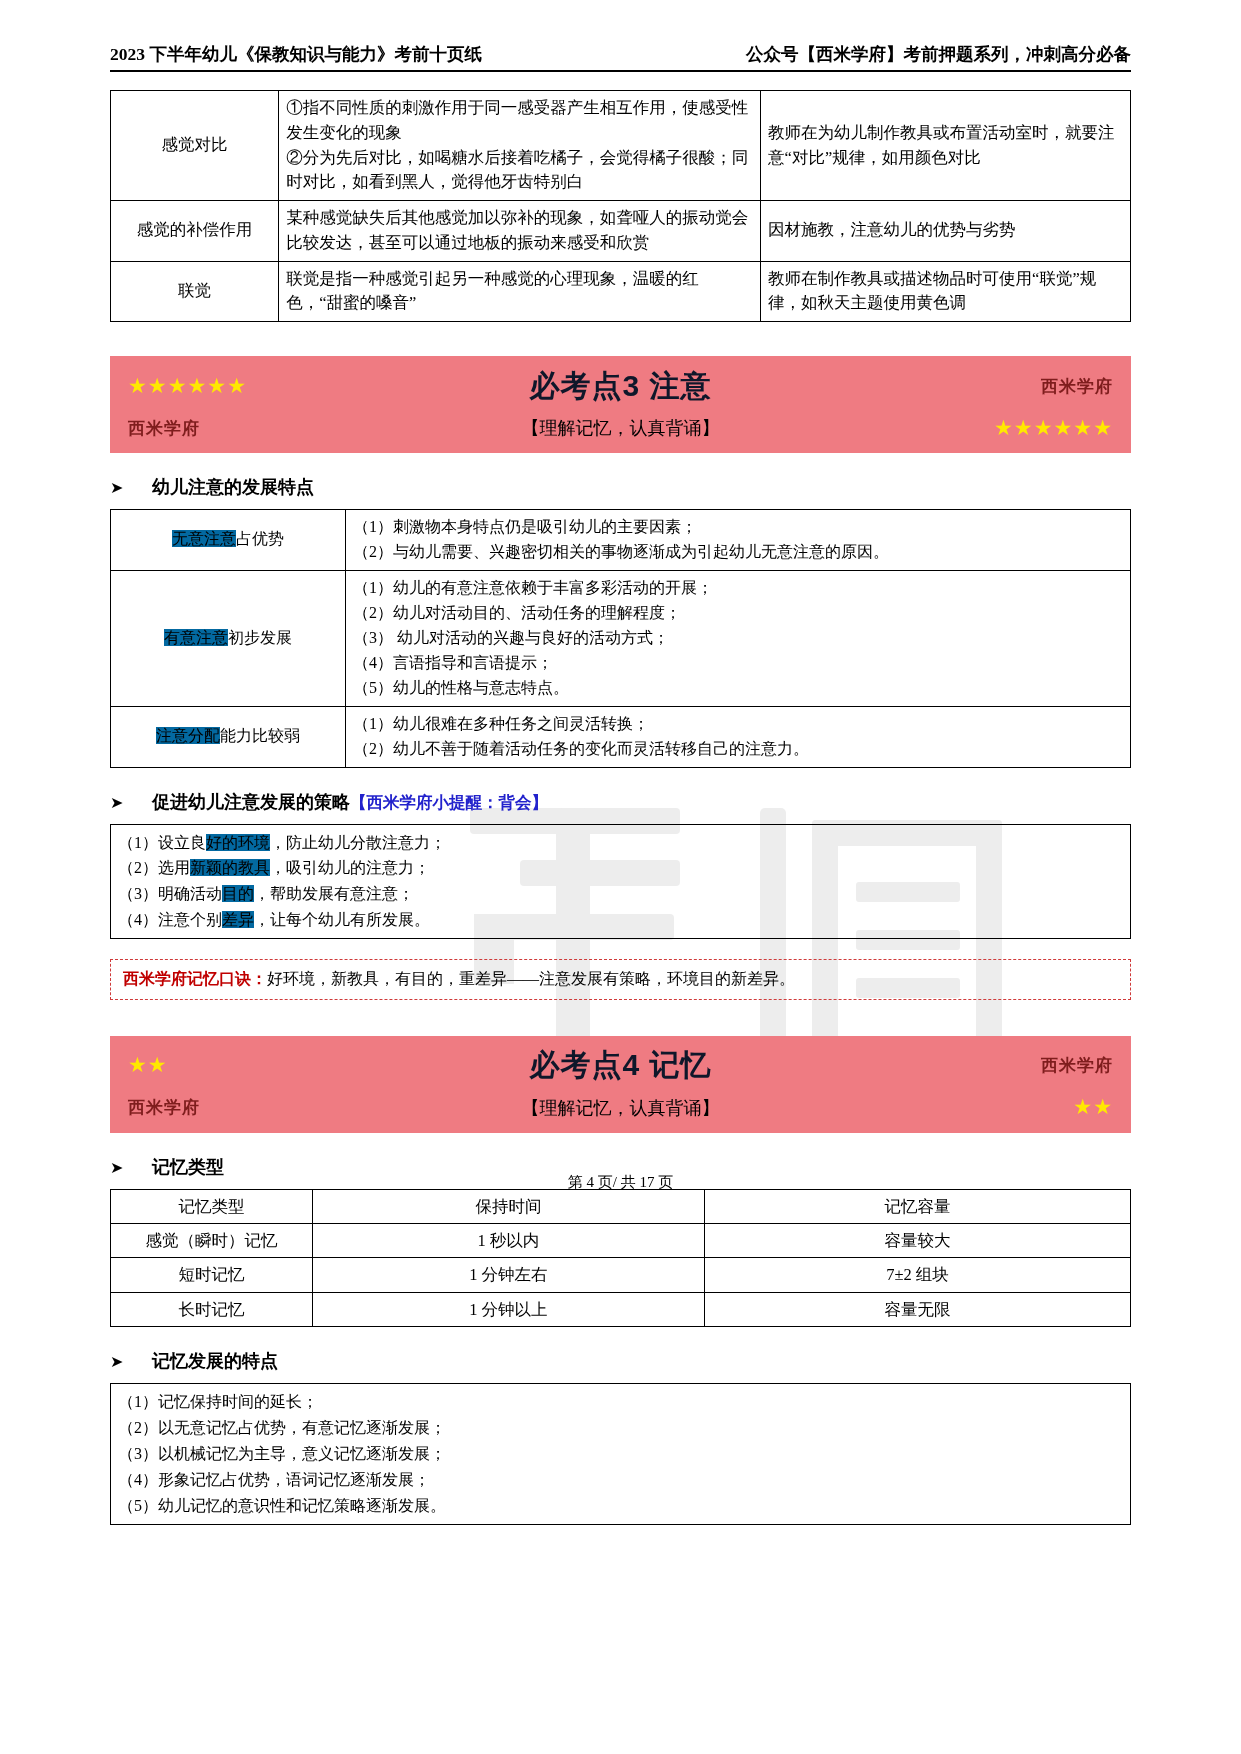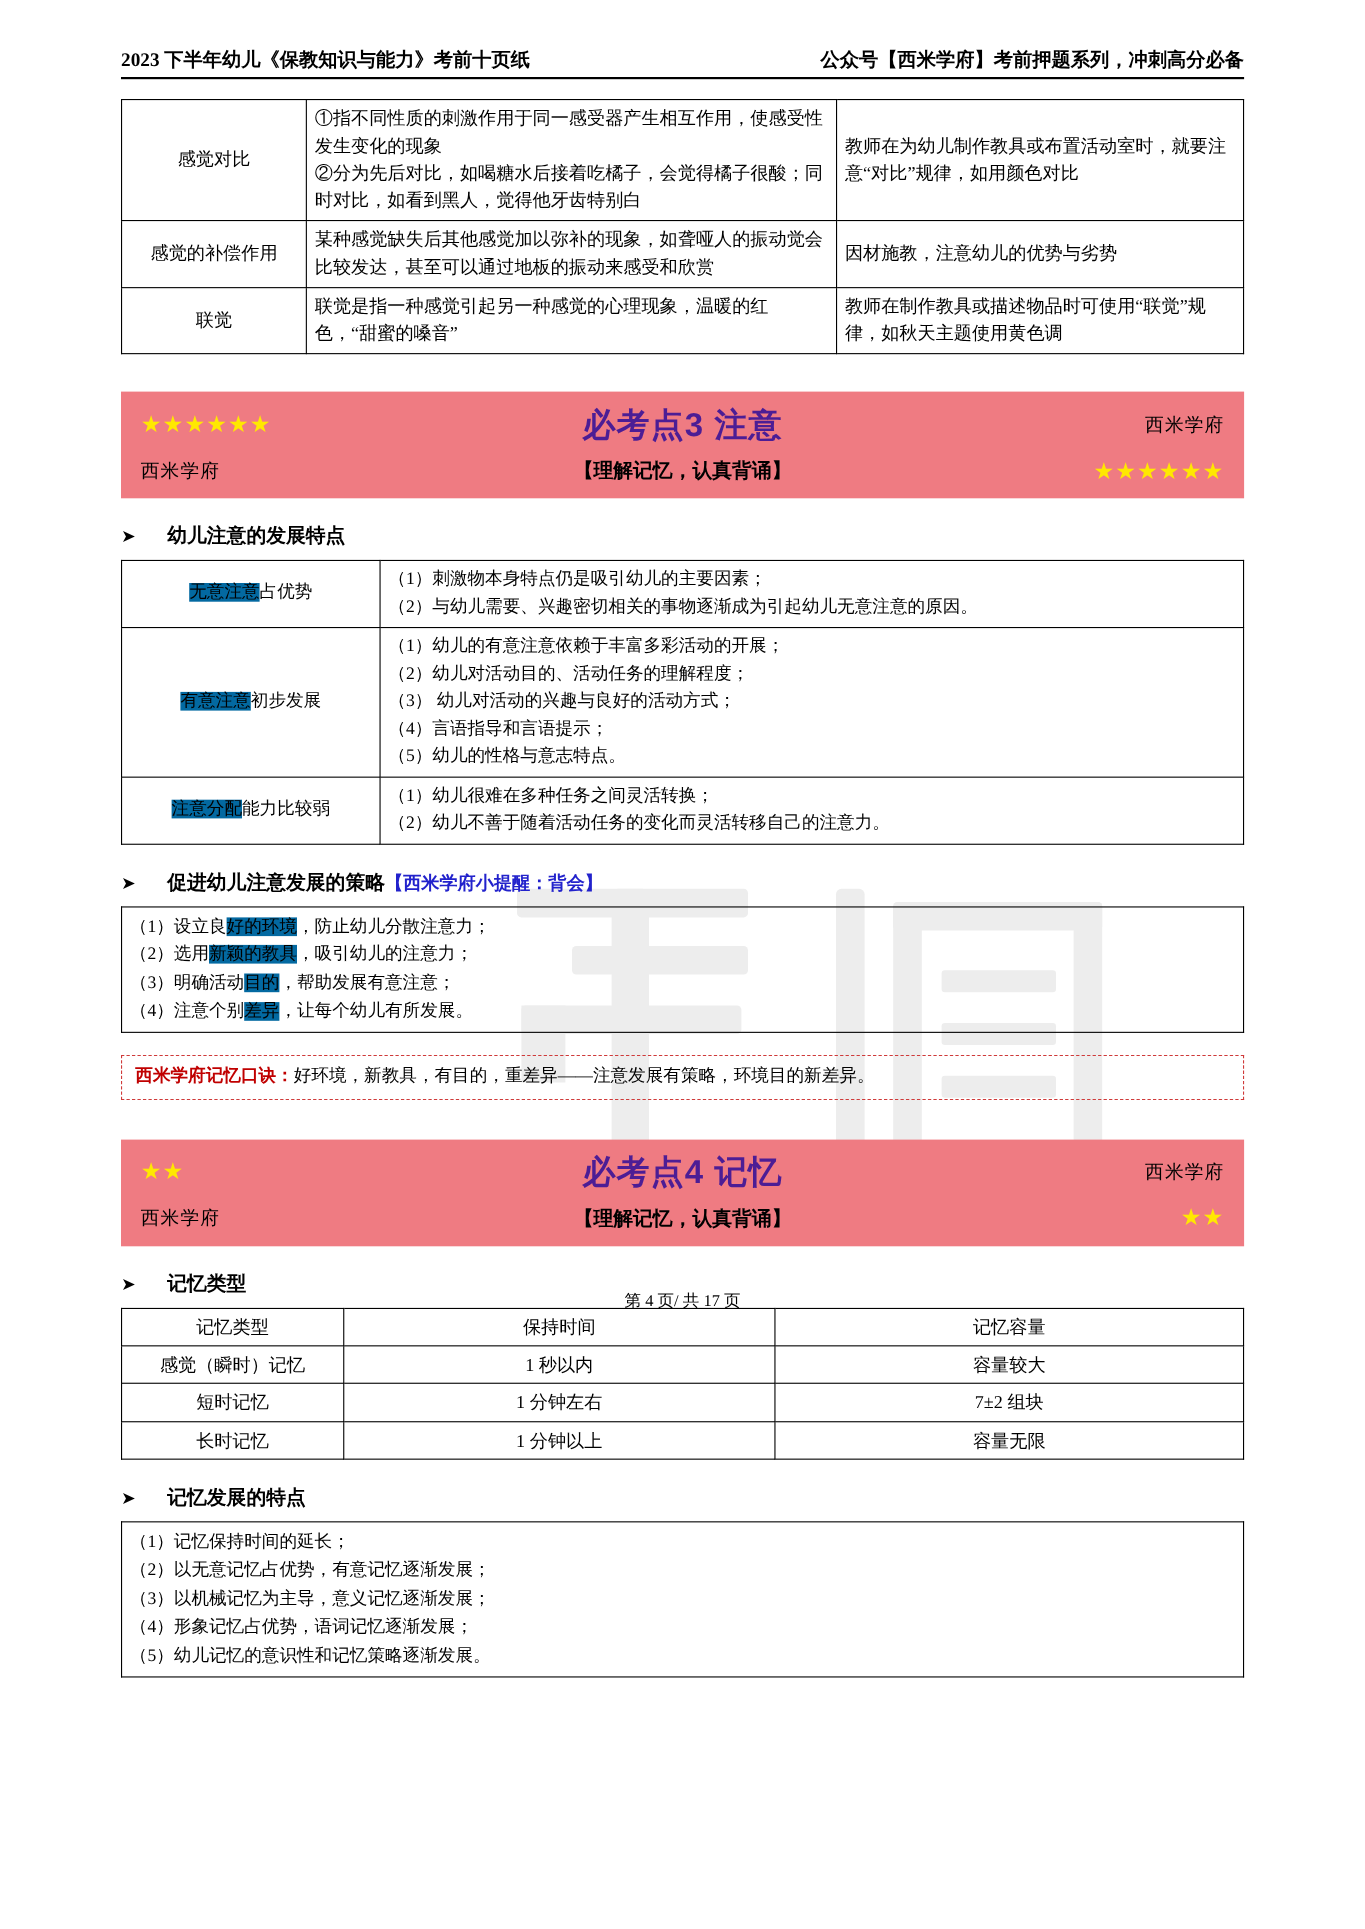"必考点3 注意" .banner-title { color: #4c1d95 -> #0f172a }
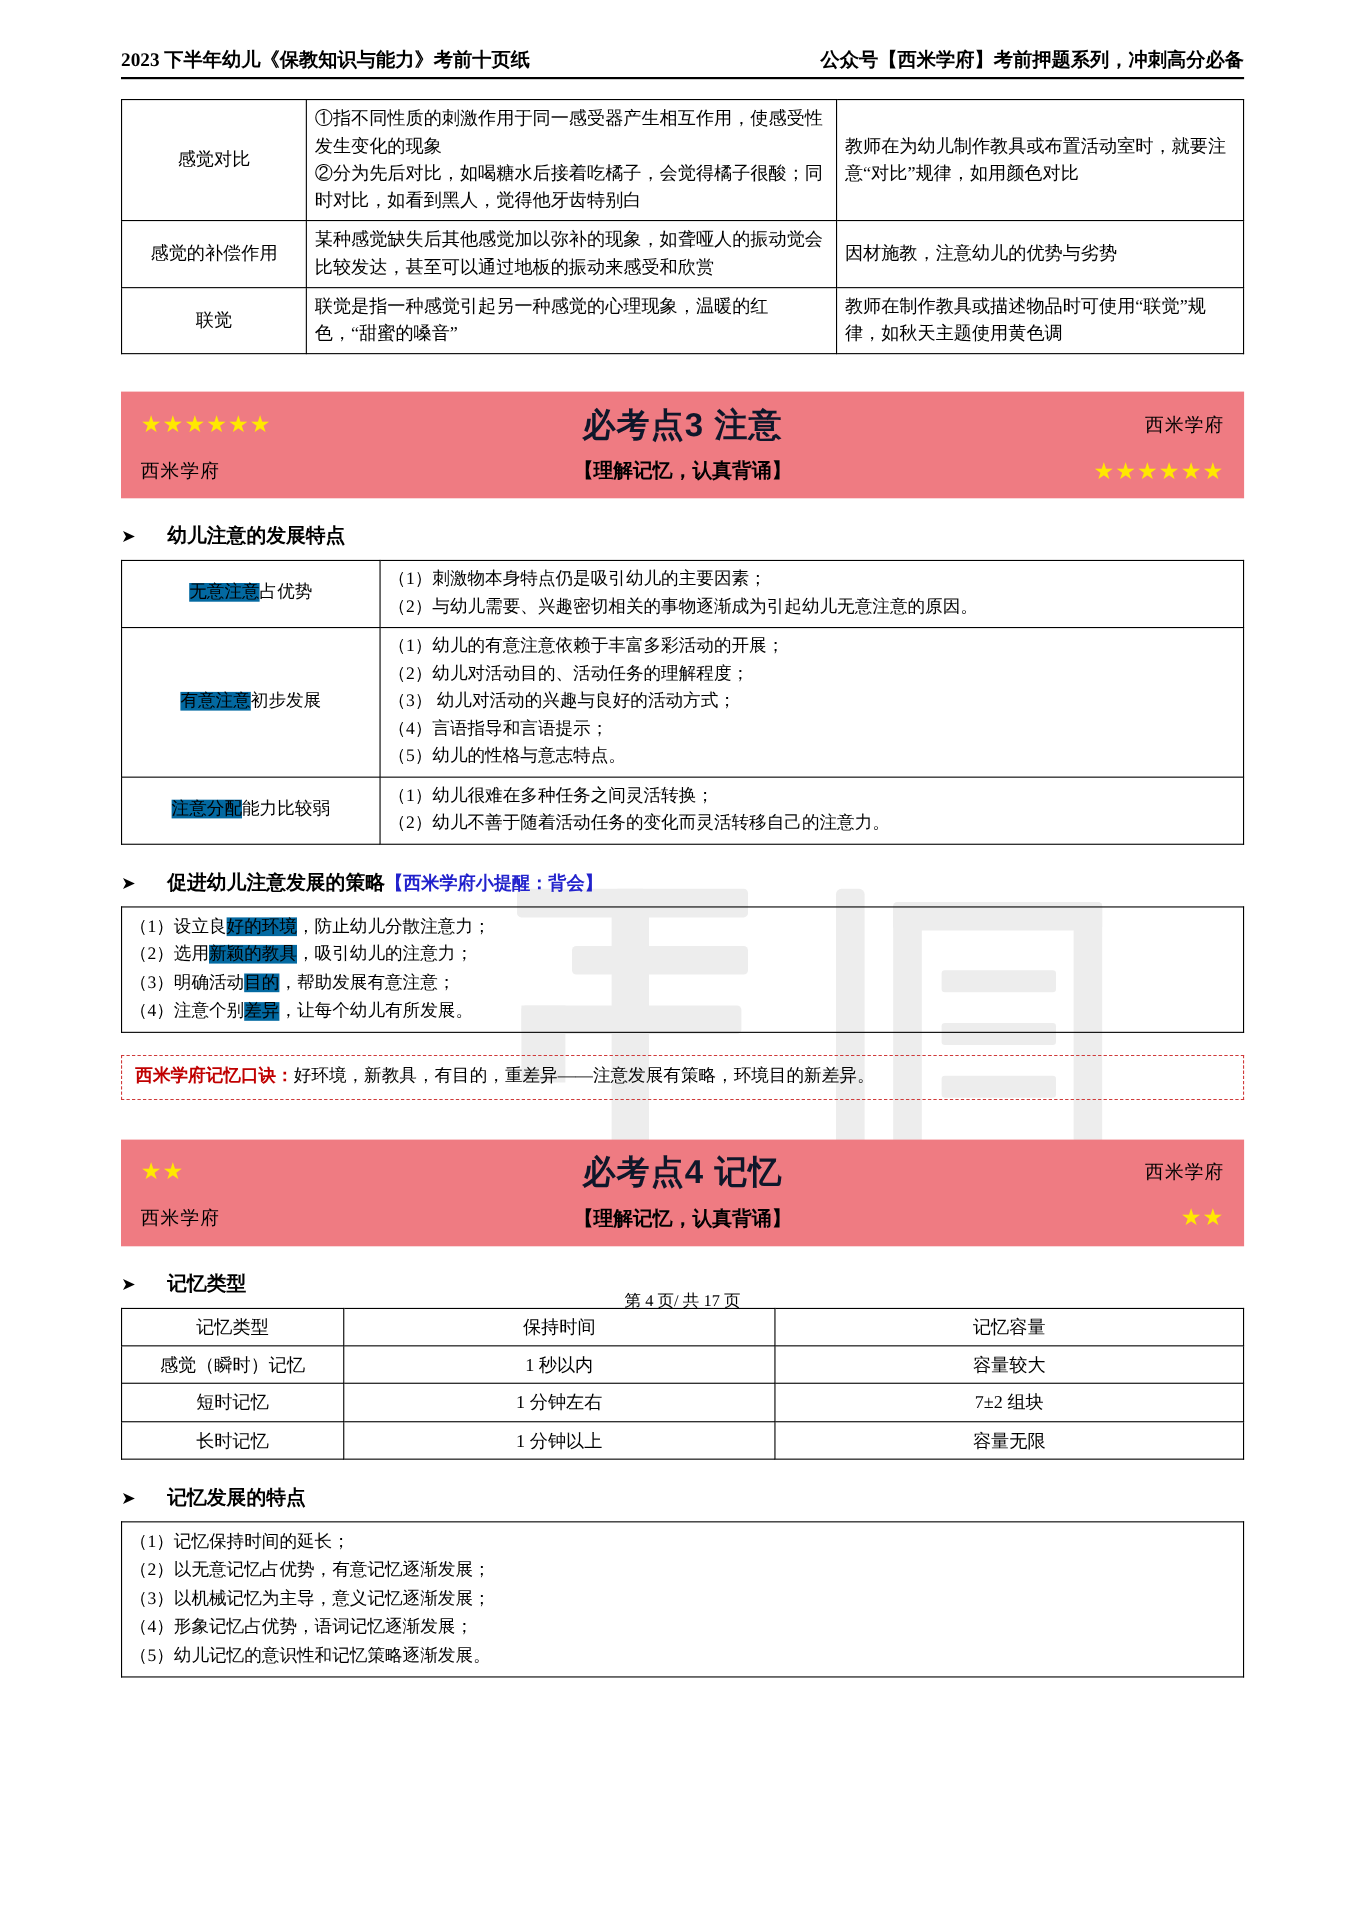"西米学府" .banner-wm { color: #000000 -> #7f1d1d; font-weight: normal -> bold }
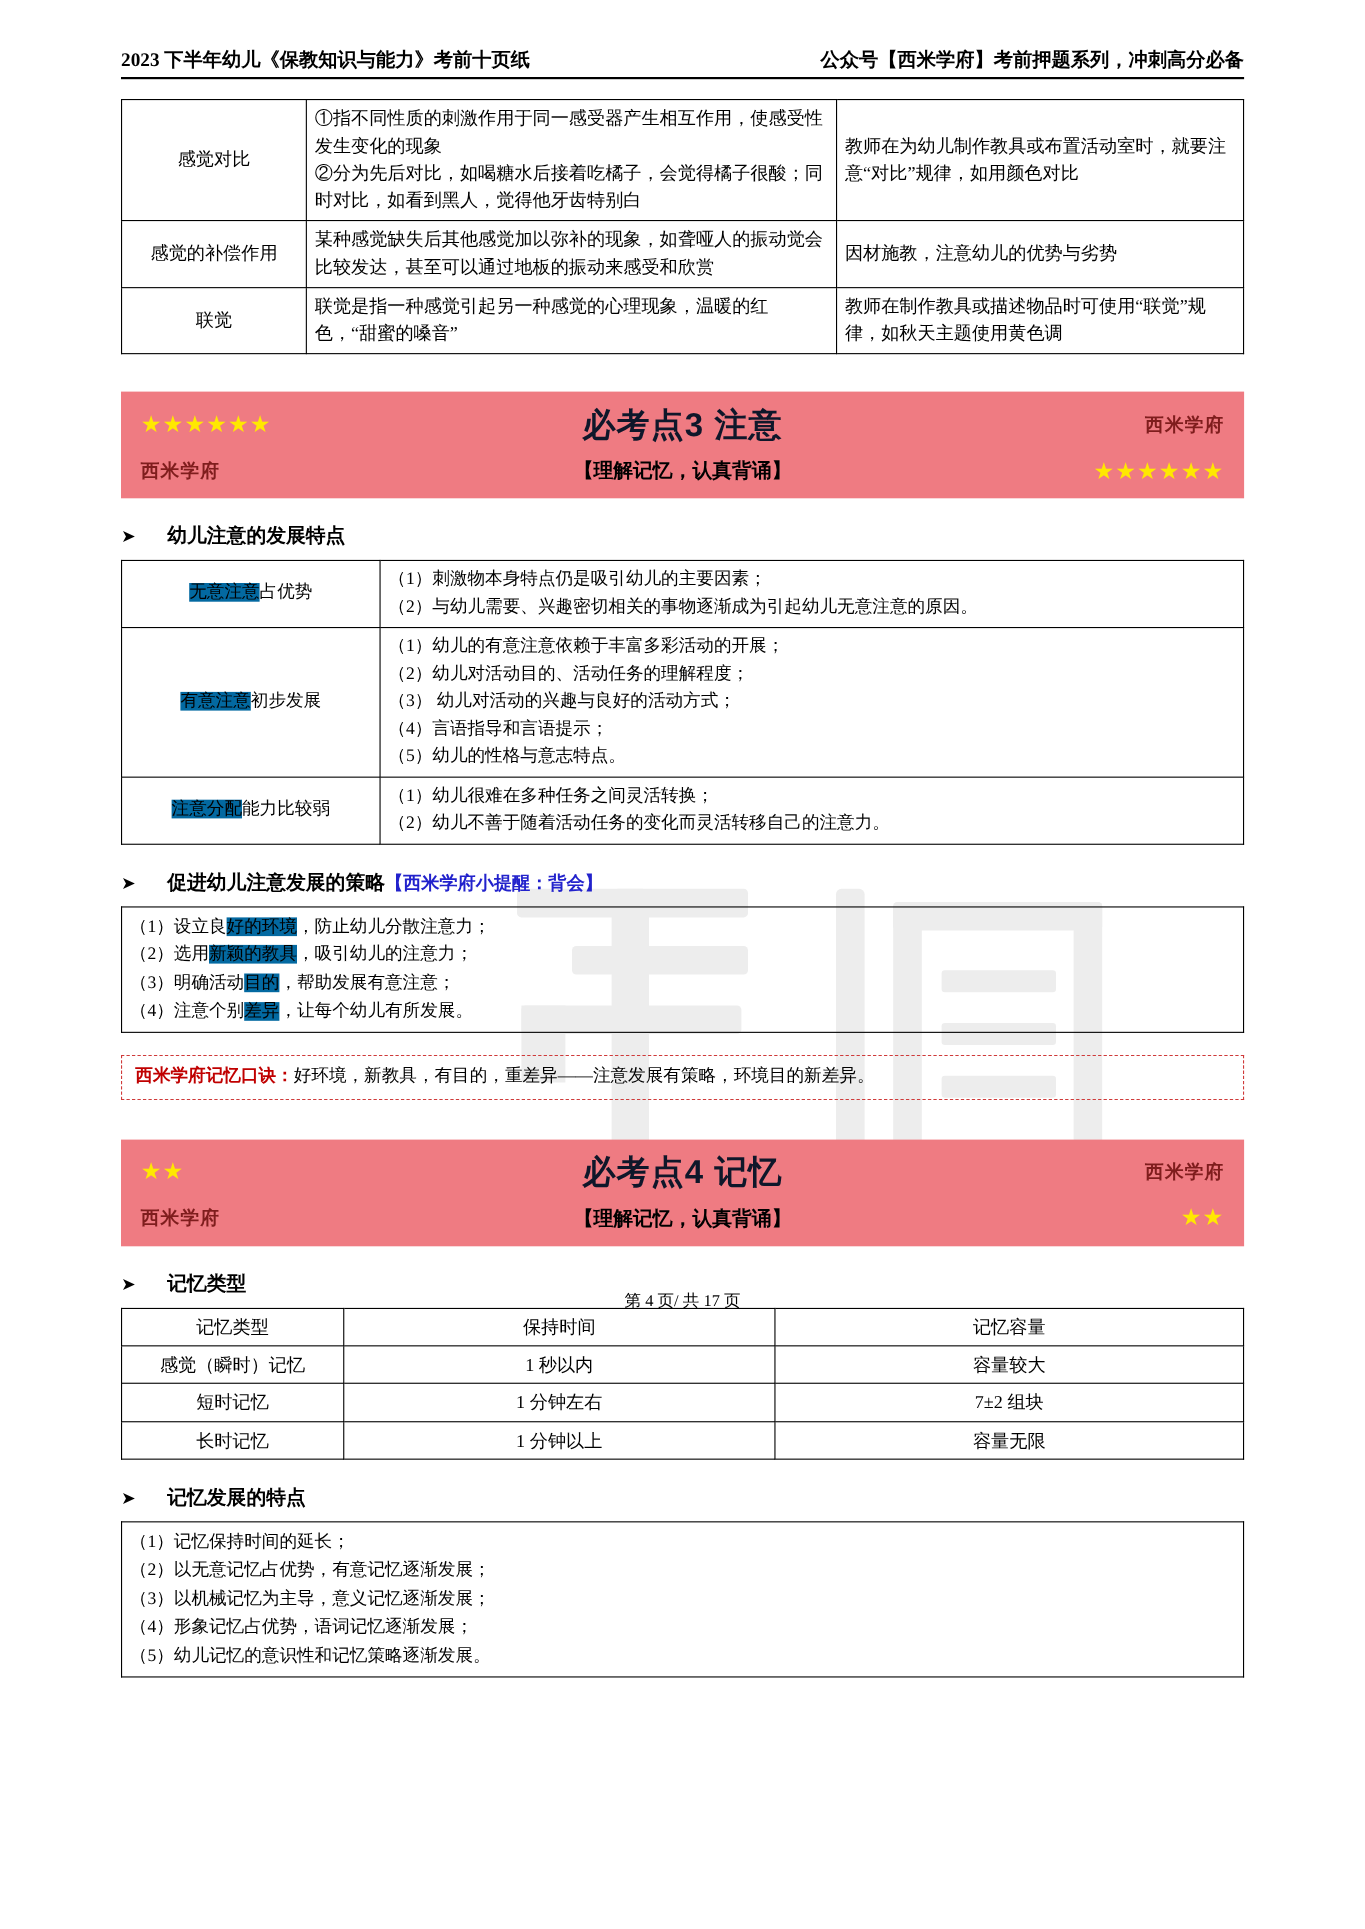"【理解记忆，认真背诵】" .banner-sub { font-weight: bold -> normal }
